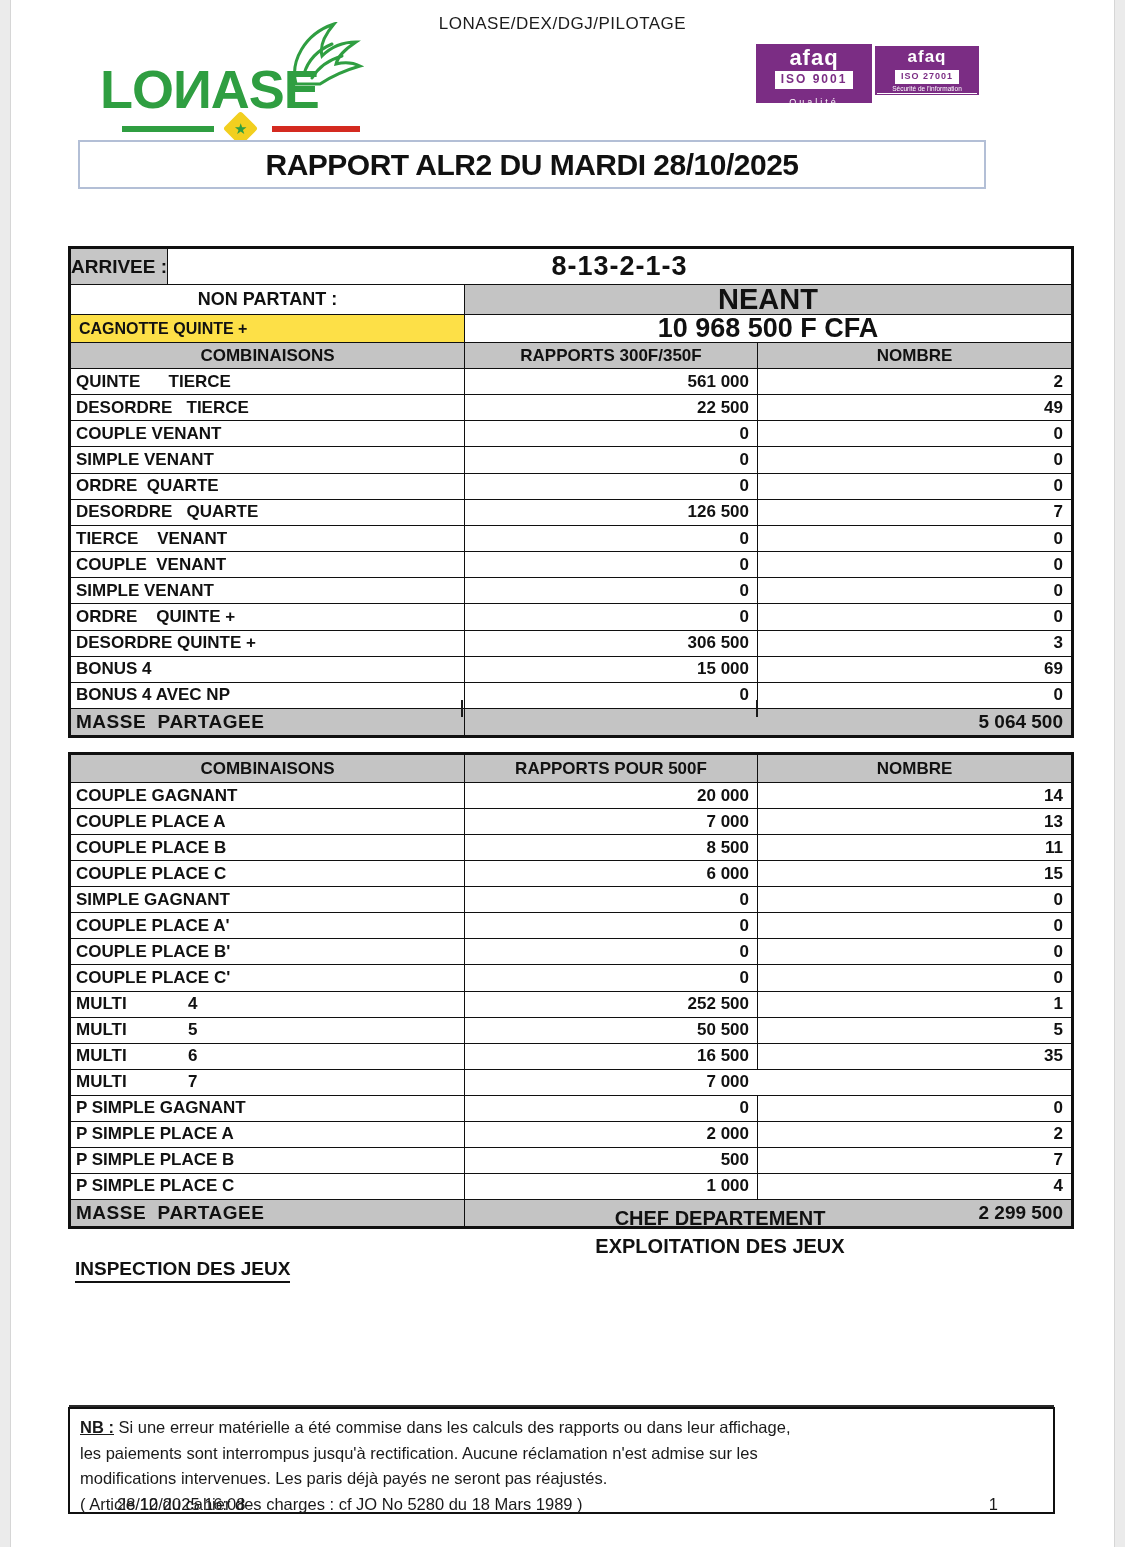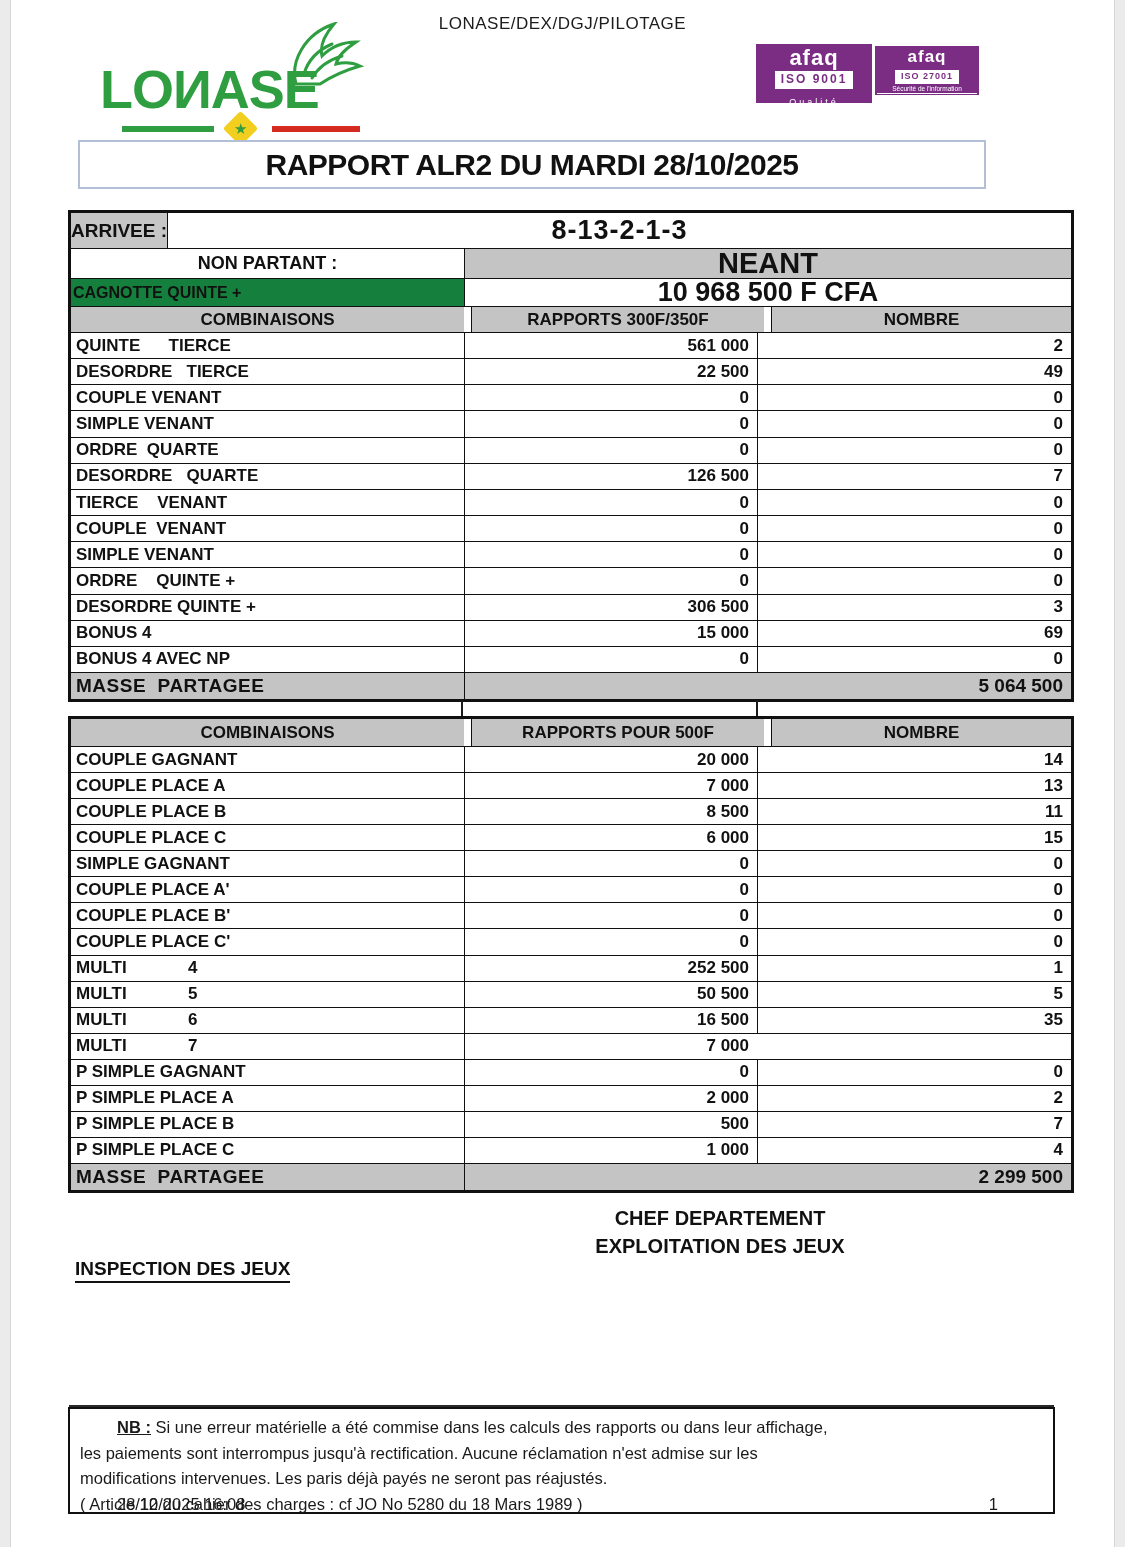"ARRIVEE :" .tbl { margin-top: none -> 36px }
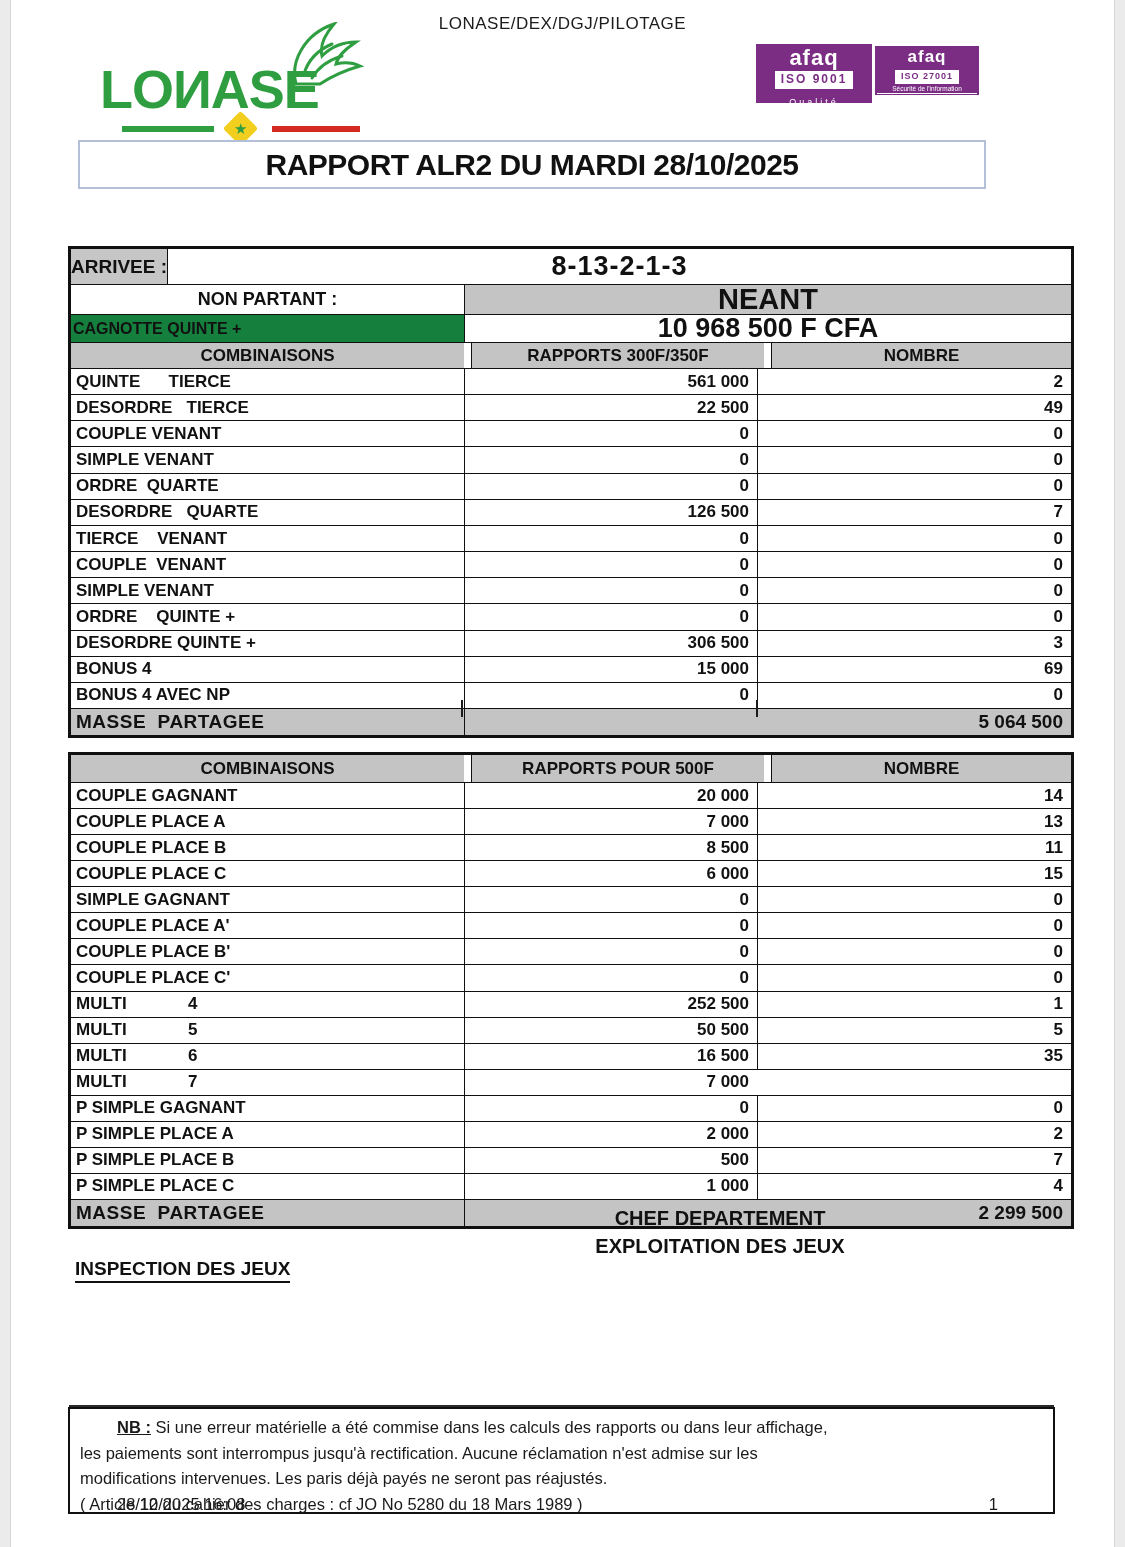"CAGNOTTE QUINTE +" .c-cag { background: #15803d -> #fde047; padding-left: 2px -> 8px }
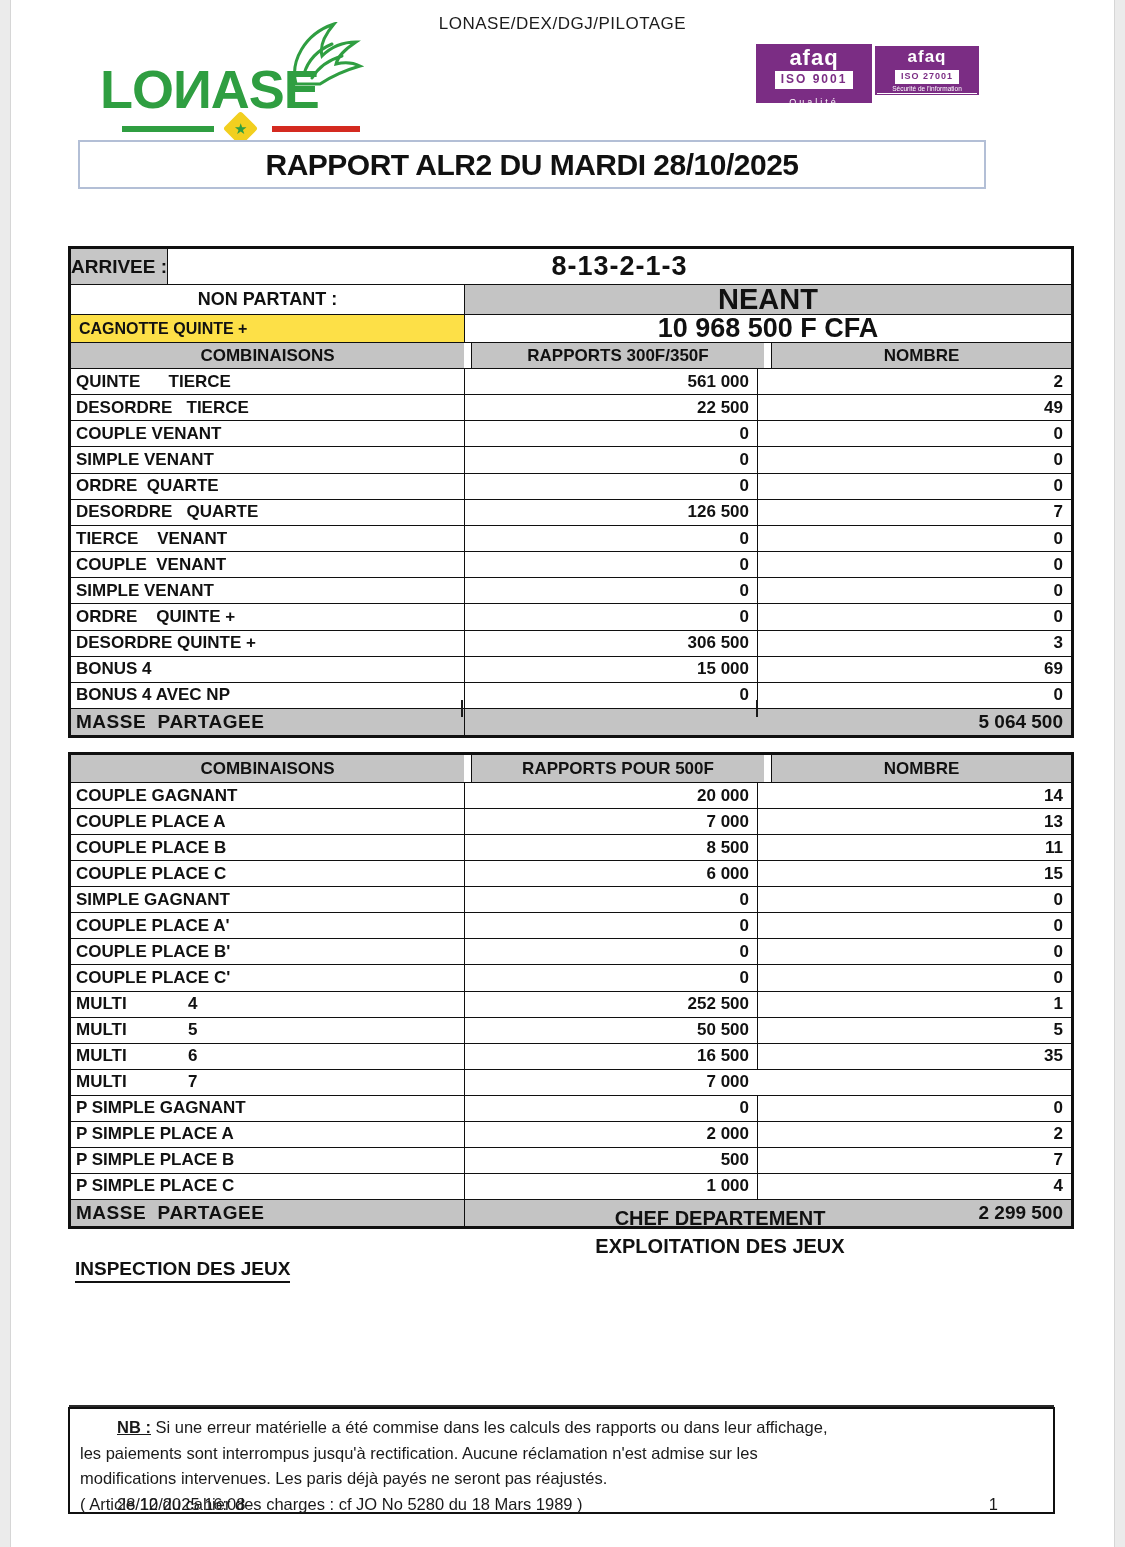"COMBINAISONS" .h-head { gap: 7px -> none }
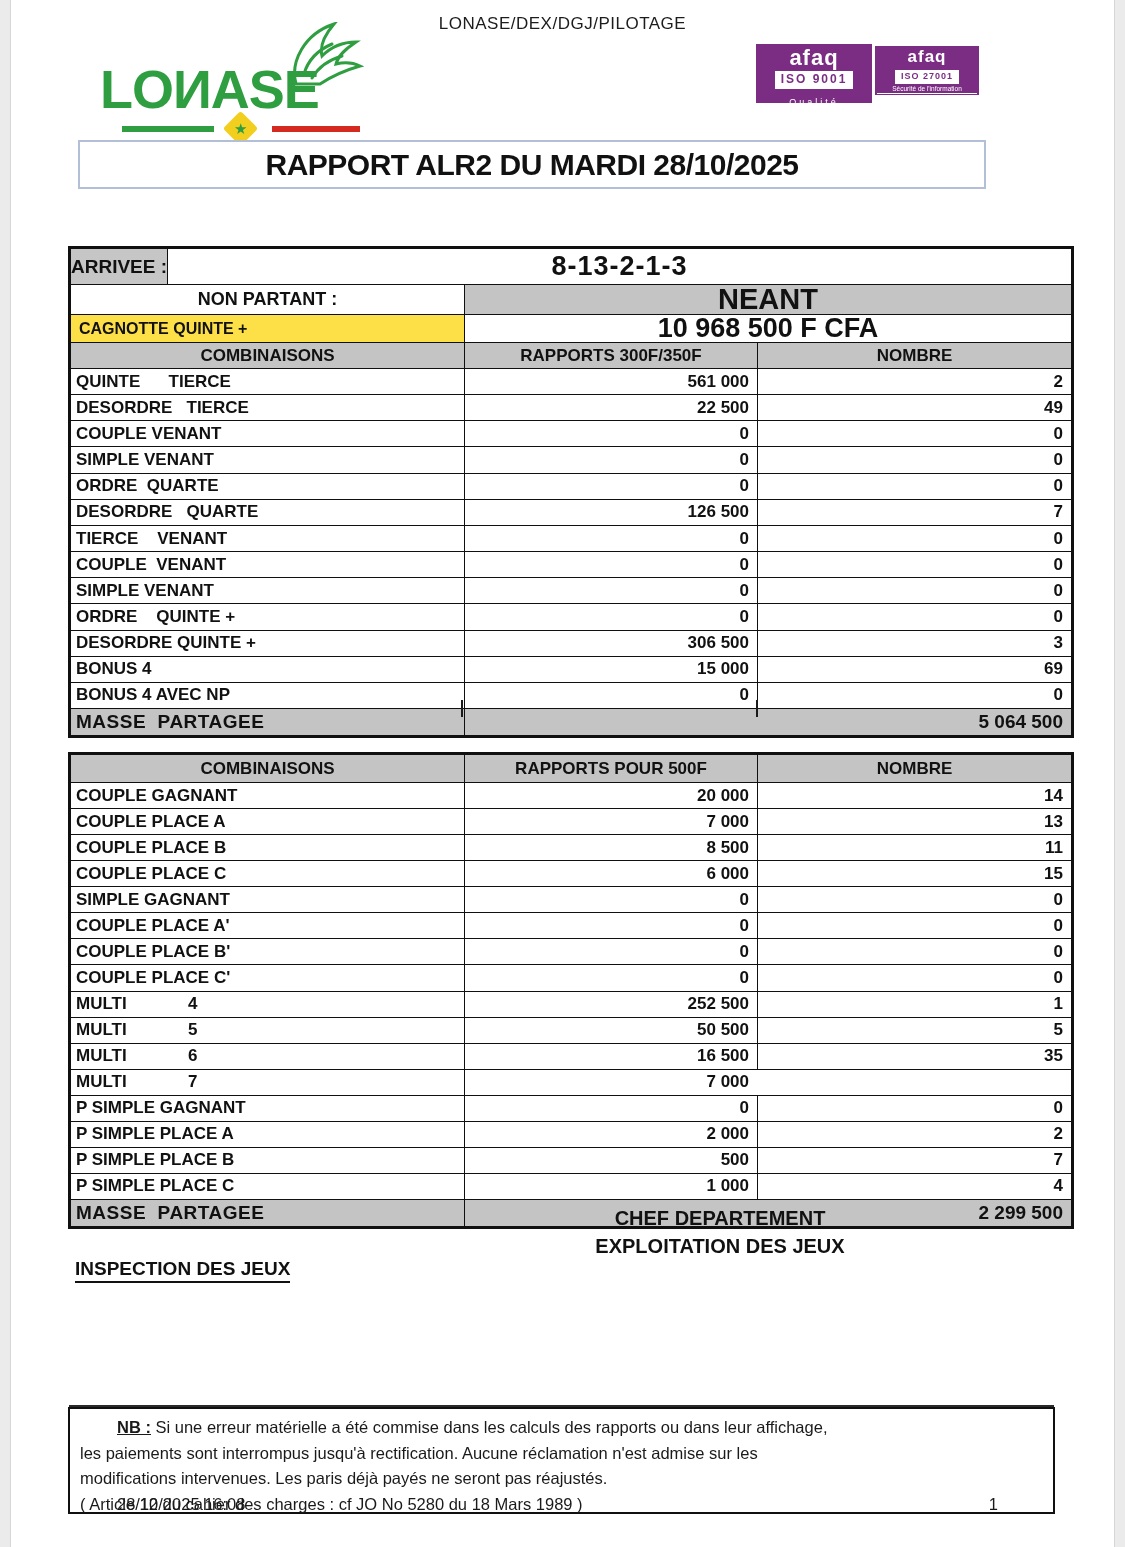"NB :" .nb-box u b { margin-left: 37px -> none }
